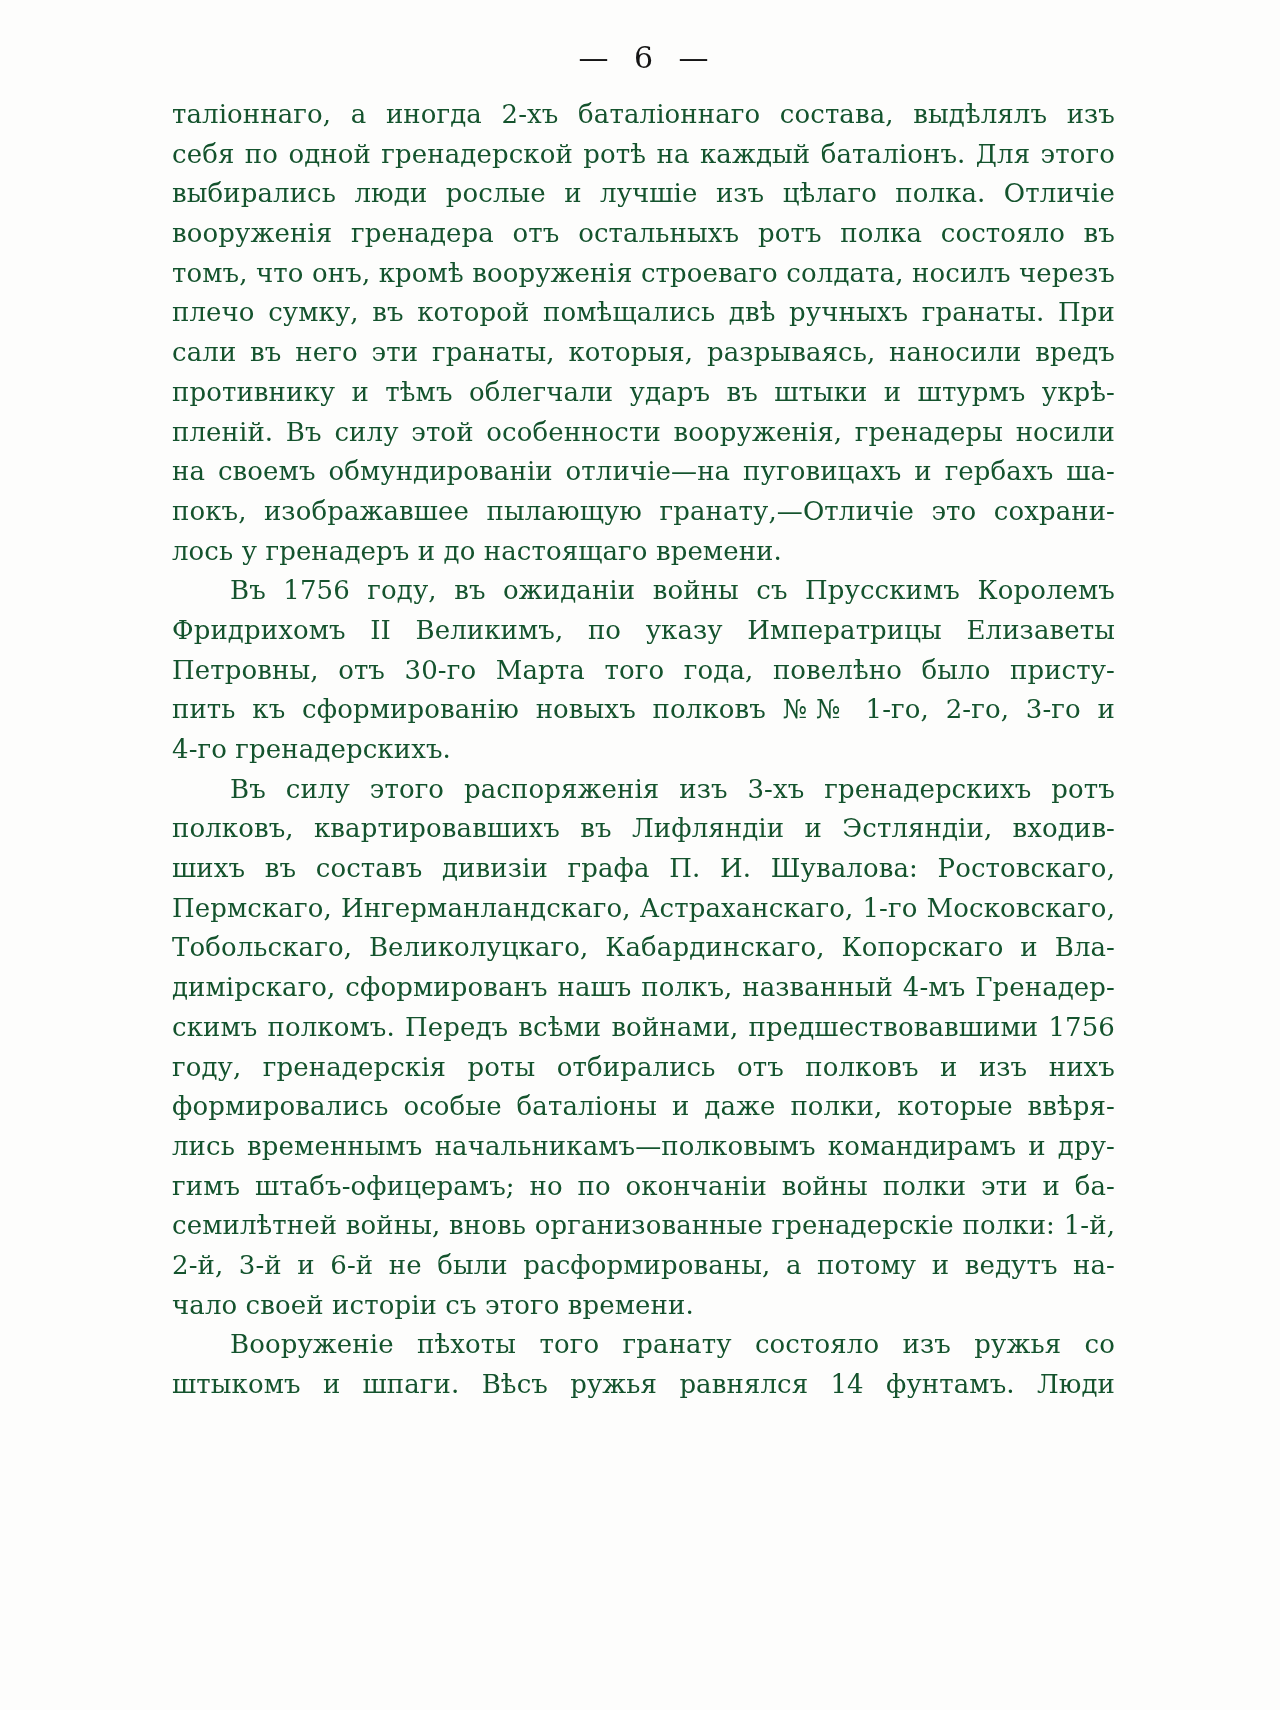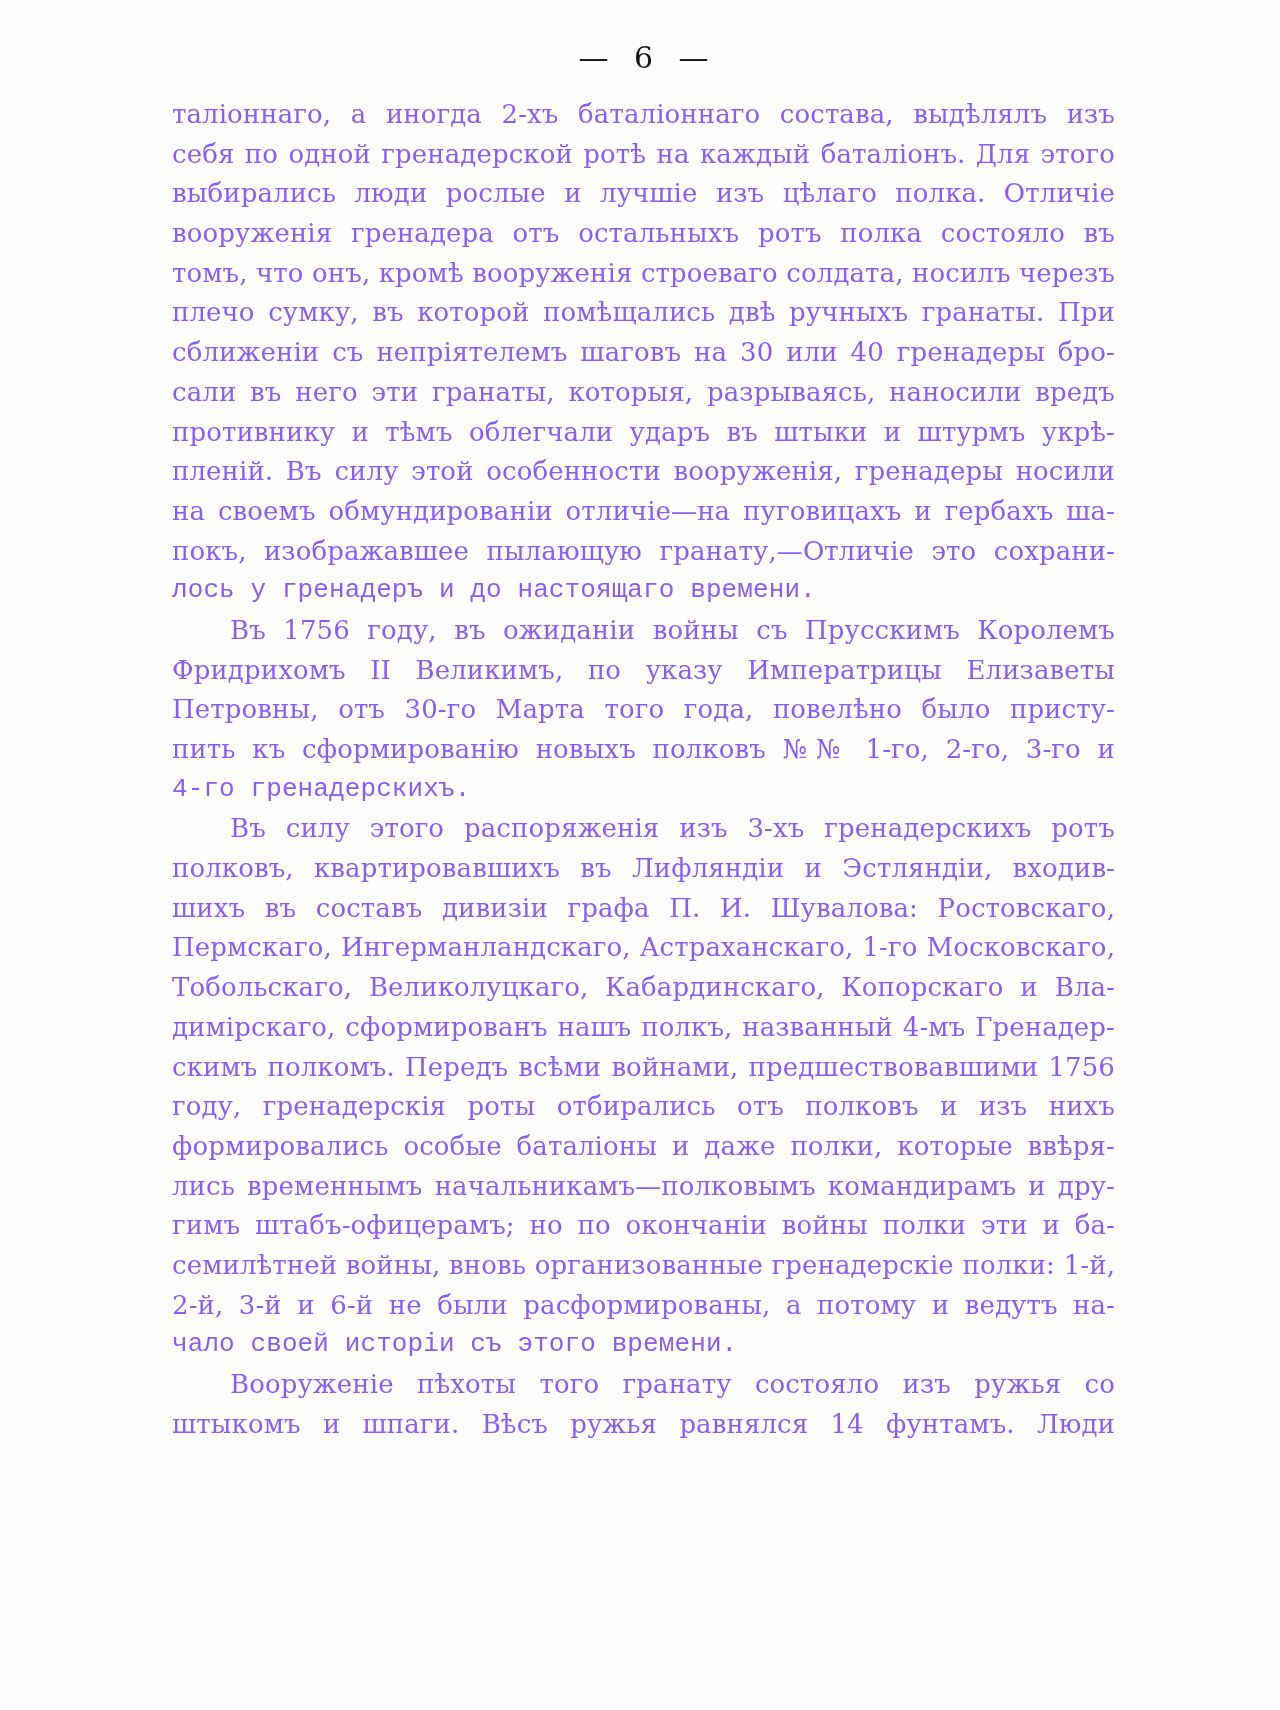"таліоннаго, а иногда 2-хъ баталіоннаго" .text-block { color: #8b5cf6 -> #14532d }
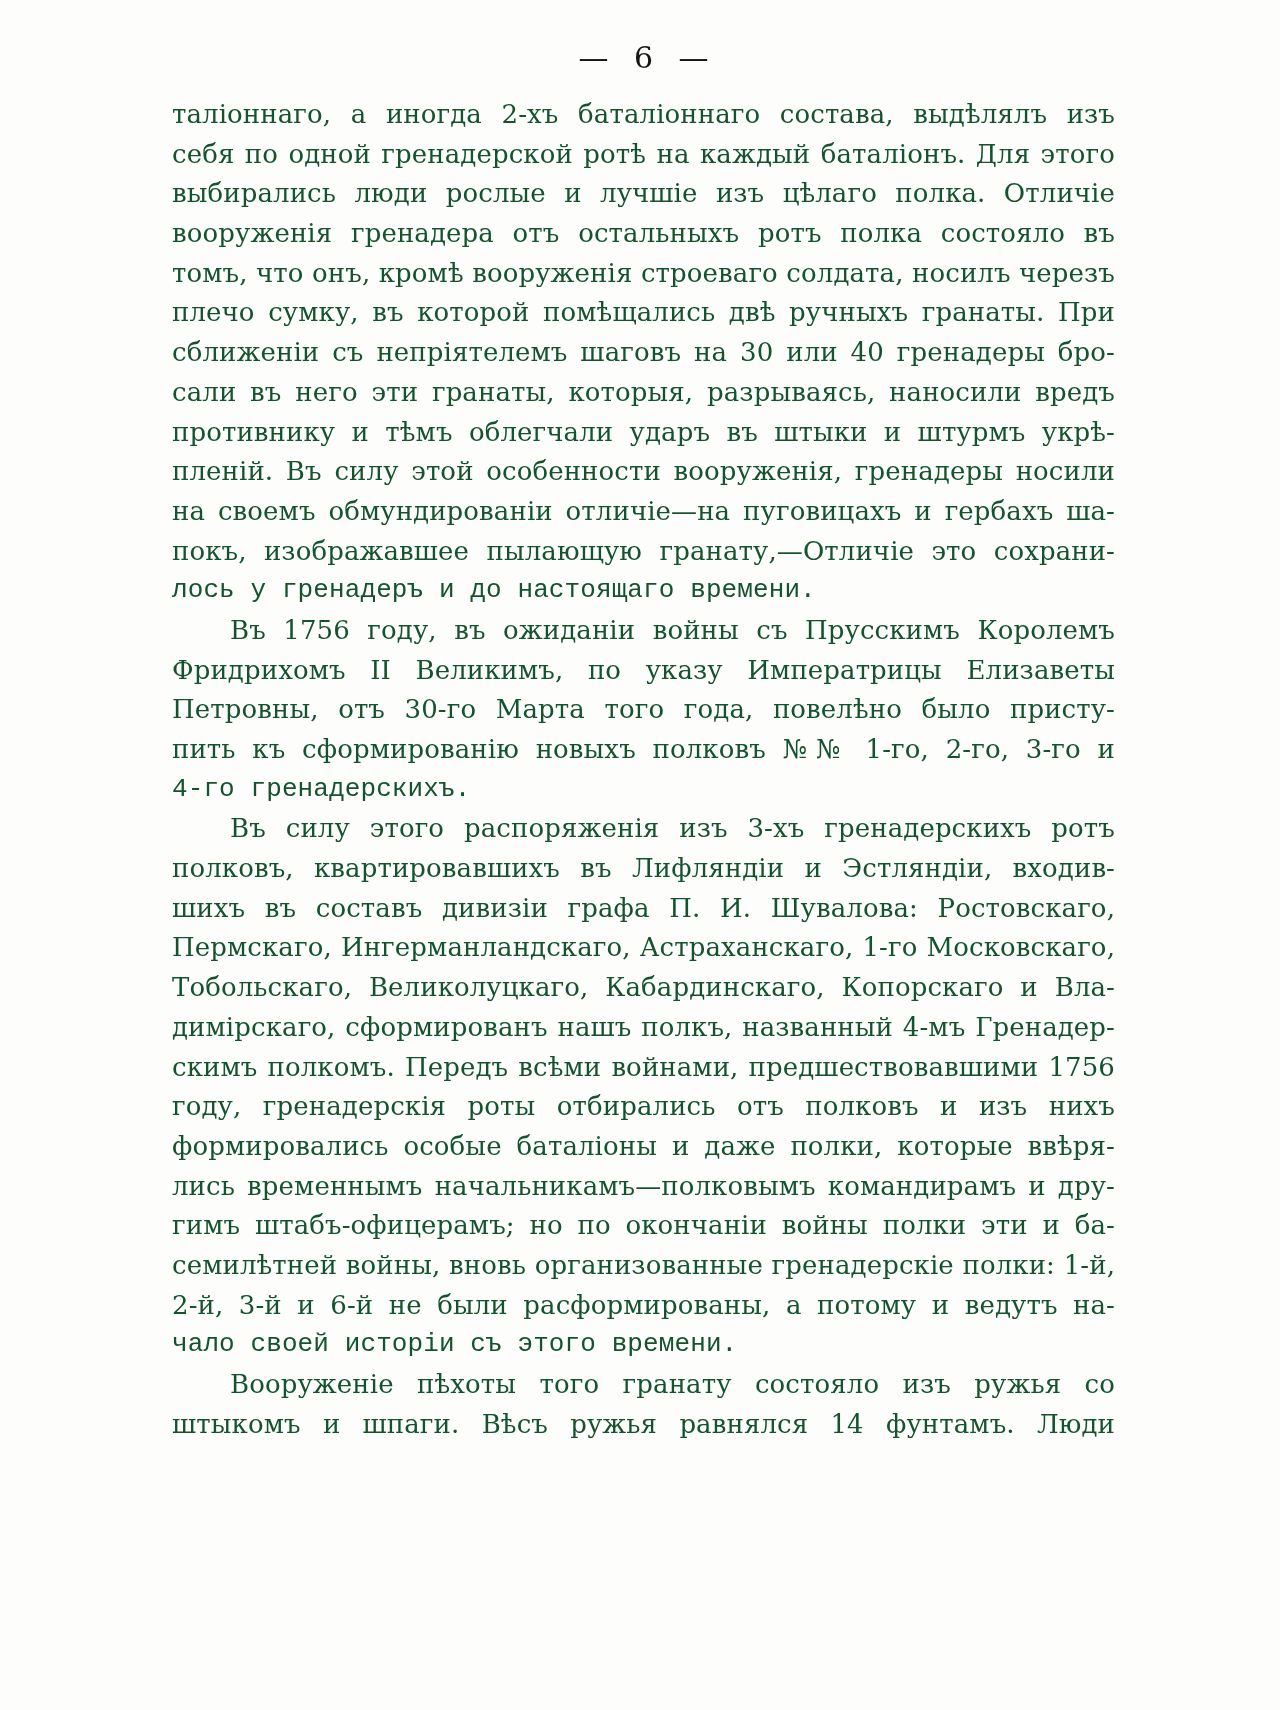"сближеніи съ непріятелемъ шаговъ на" div.line { html: <div>сближеніи съ непріятелемъ шаговъ на 30 или 40 гренадеры бро-</div> -> none }
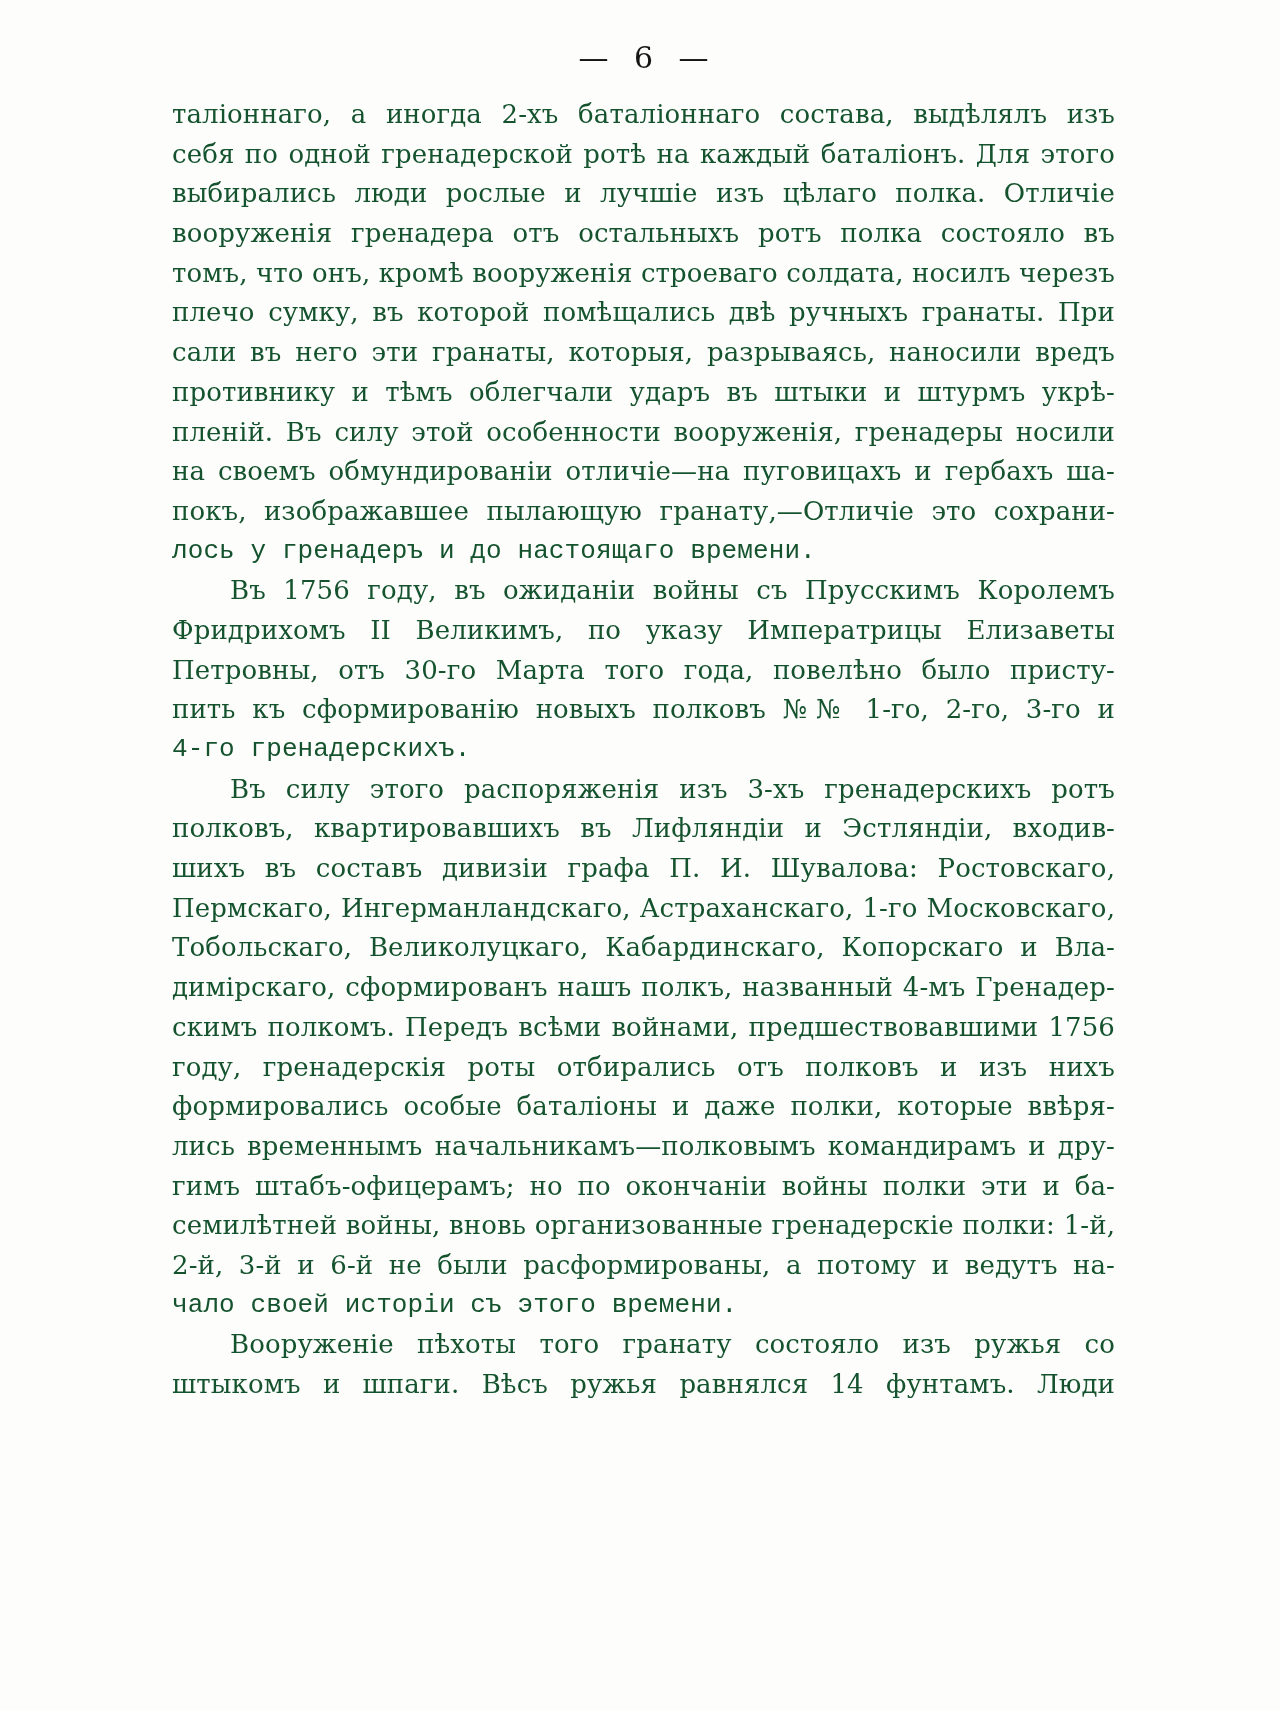"лось у гренадеръ и до" .line.flush { font-family: Liberation Mono, monospace -> none }
